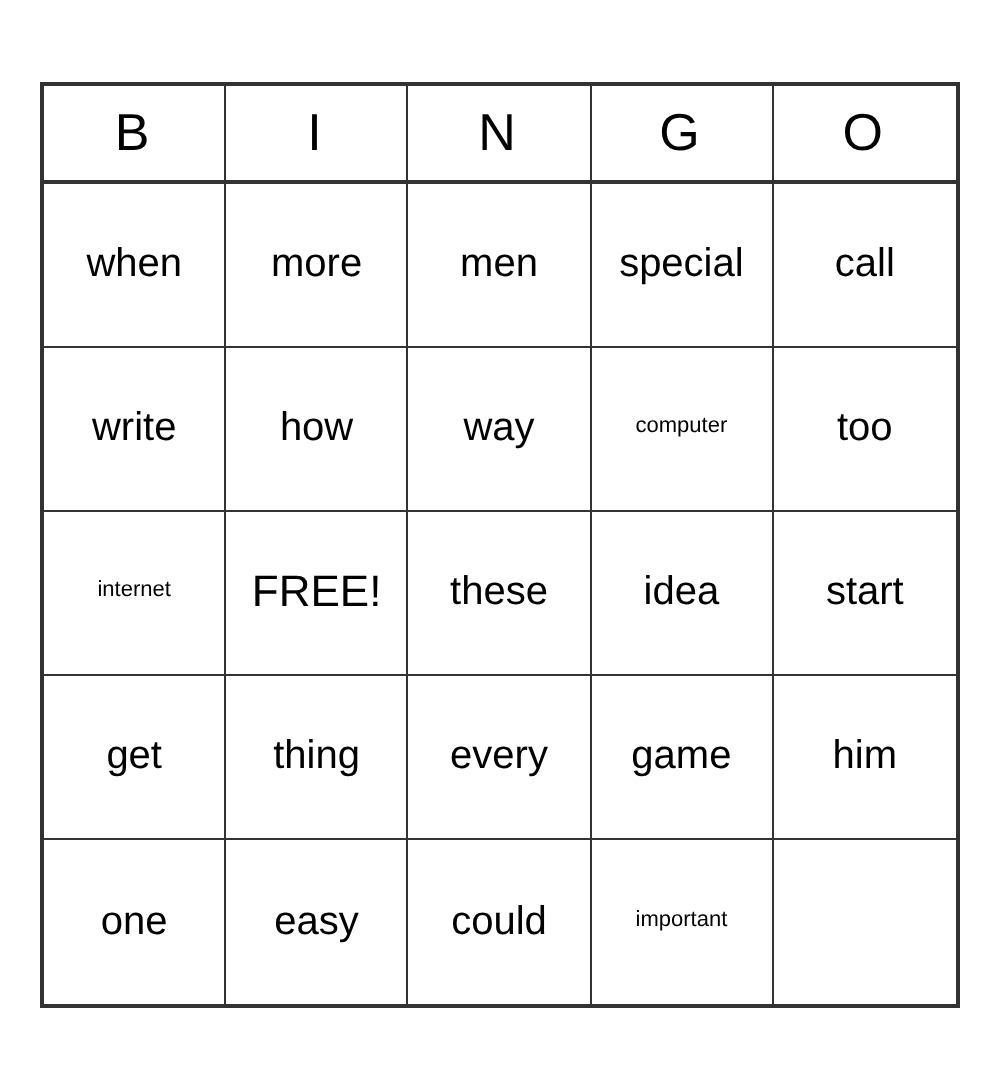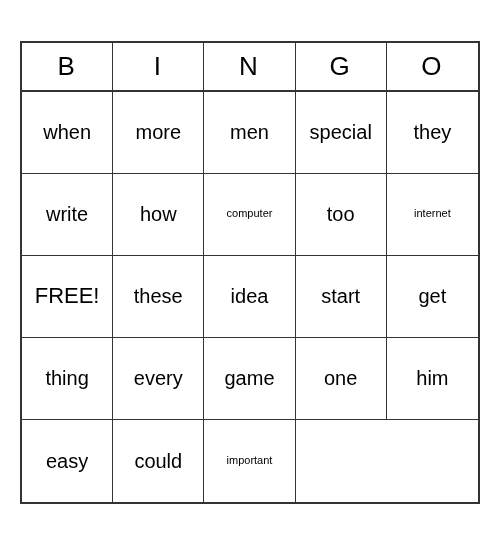"they" span { text: they -> call }
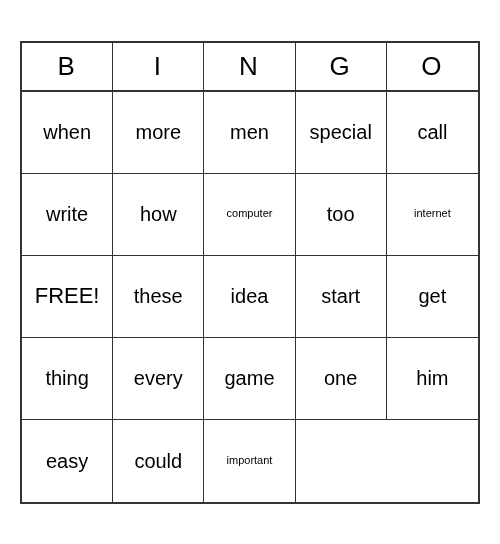"way" div.bingo-cell { html: none -> <div> <span>way</span> </div> }
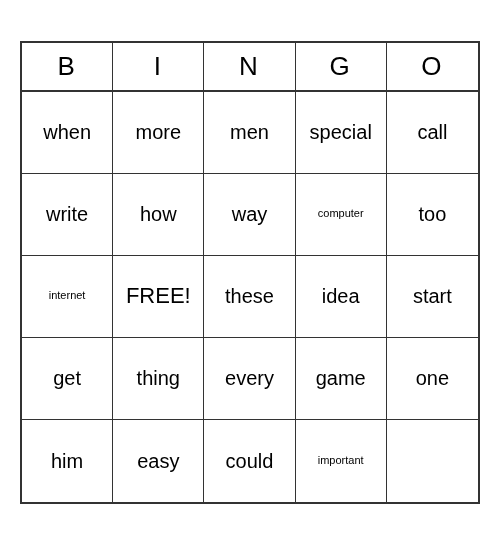"one" div.bingo-cell { order: before "him" -> after "him" }
